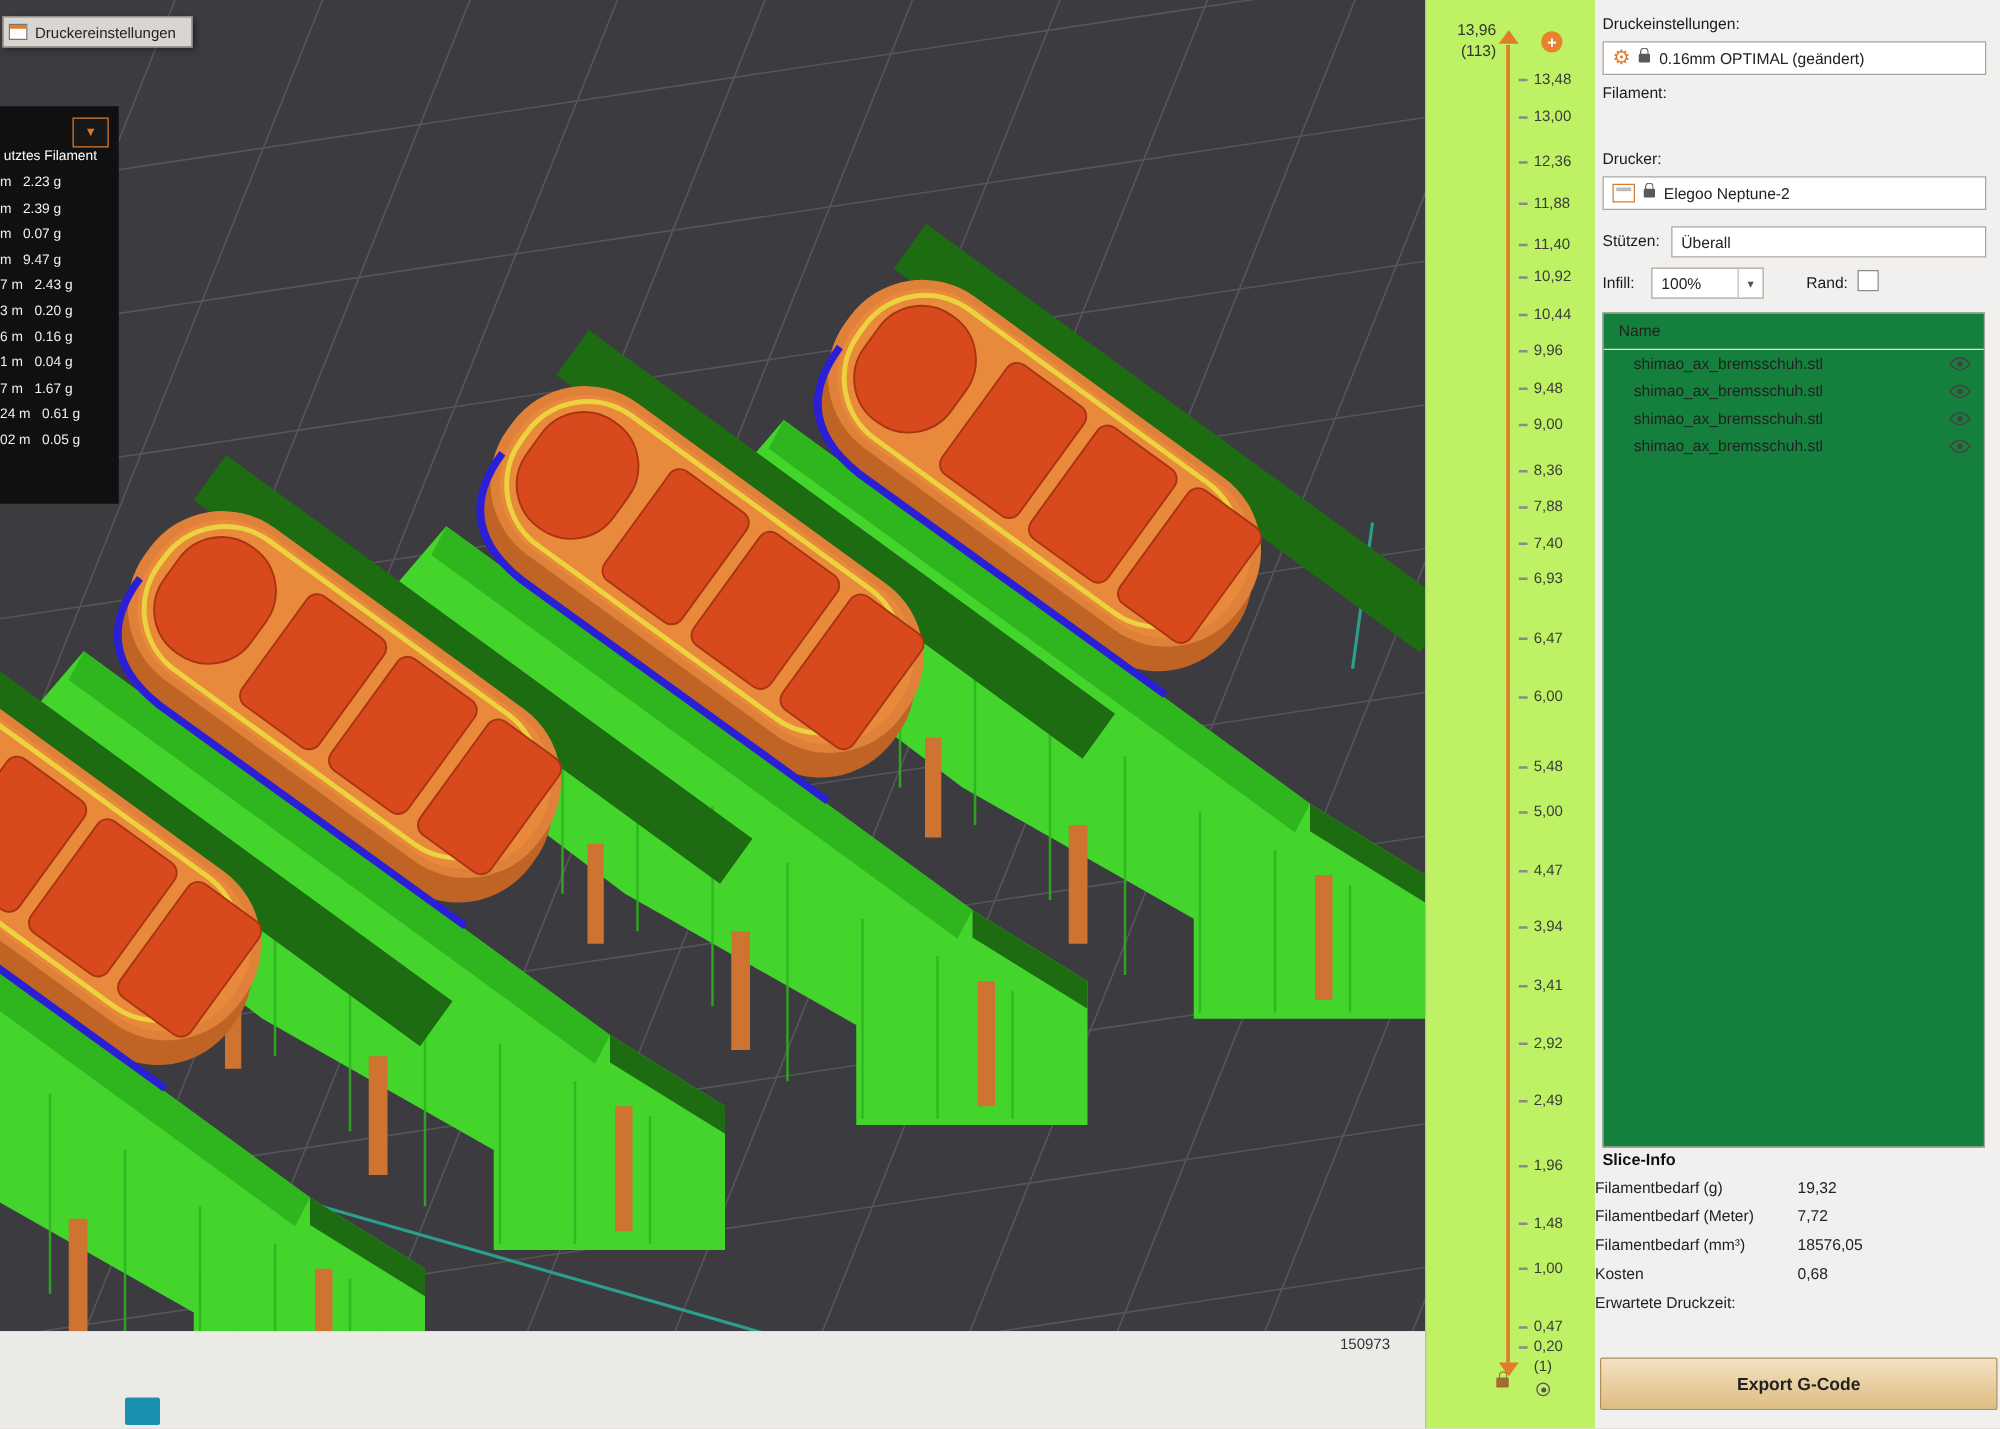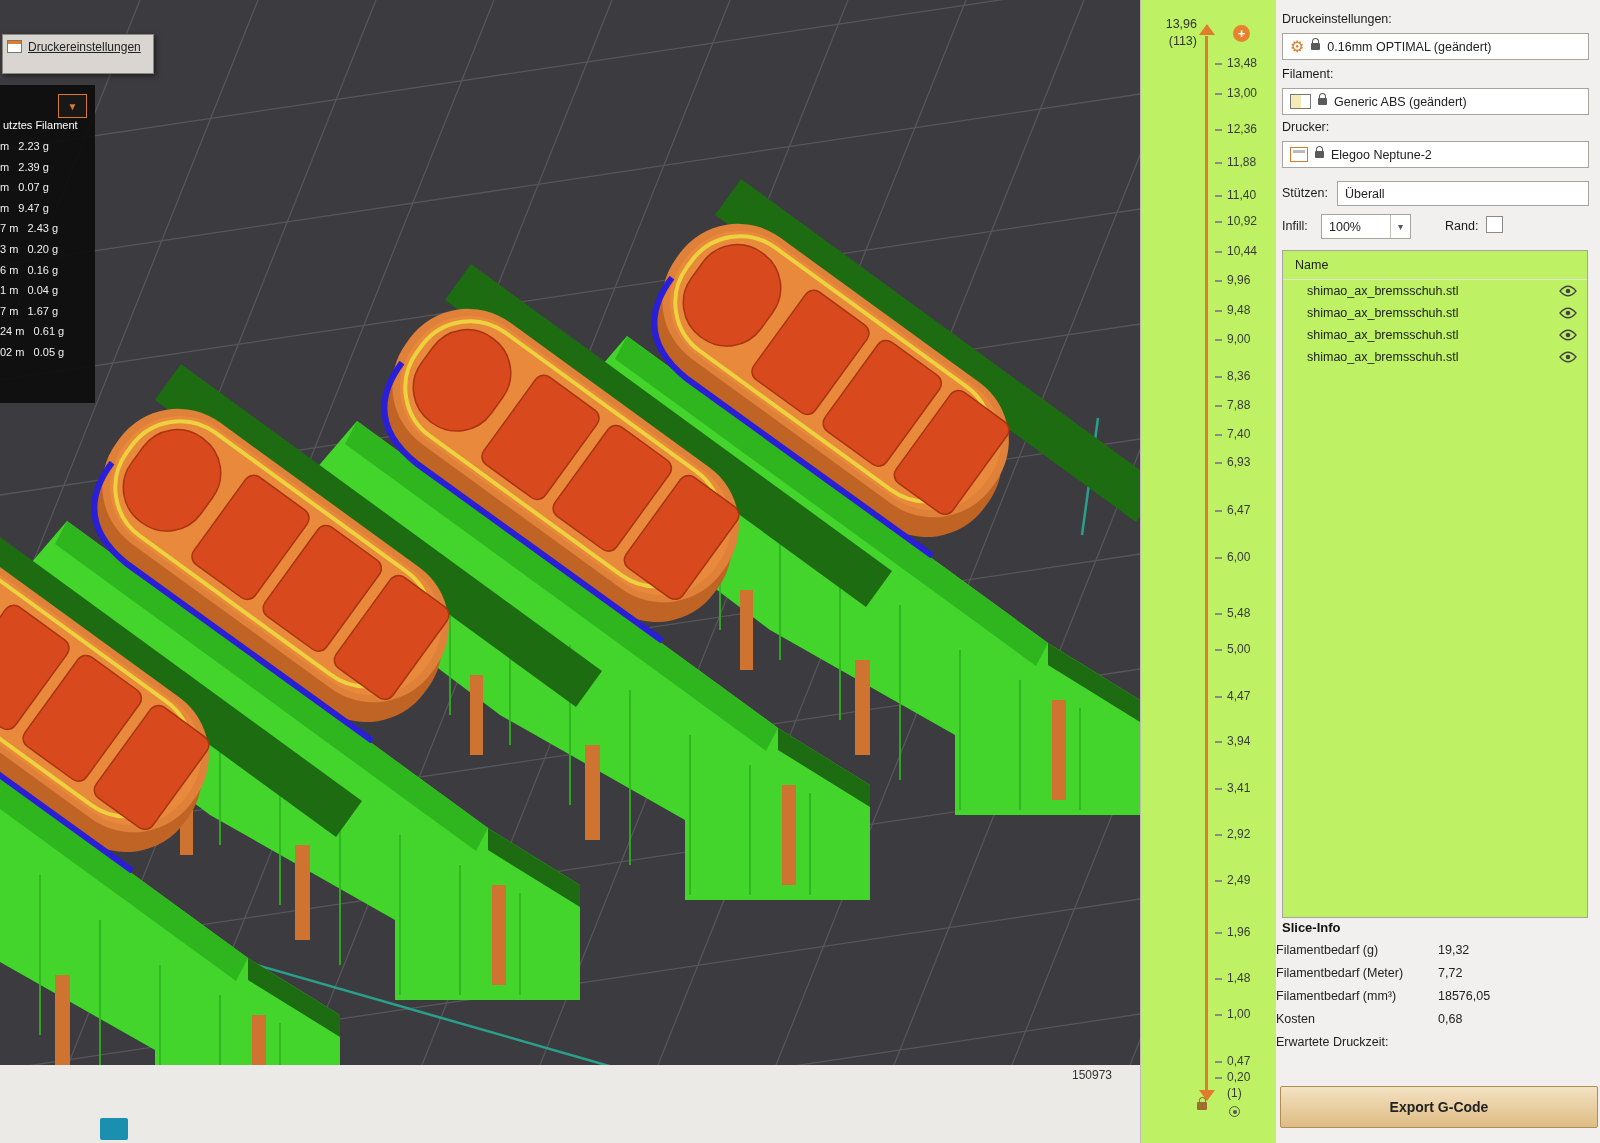"Druckereinstellungen" .tooltip { padding: 0 12px 15px 4px -> 0 12px 0 4px; text-decoration: underline -> none; top: 34px -> 13px }
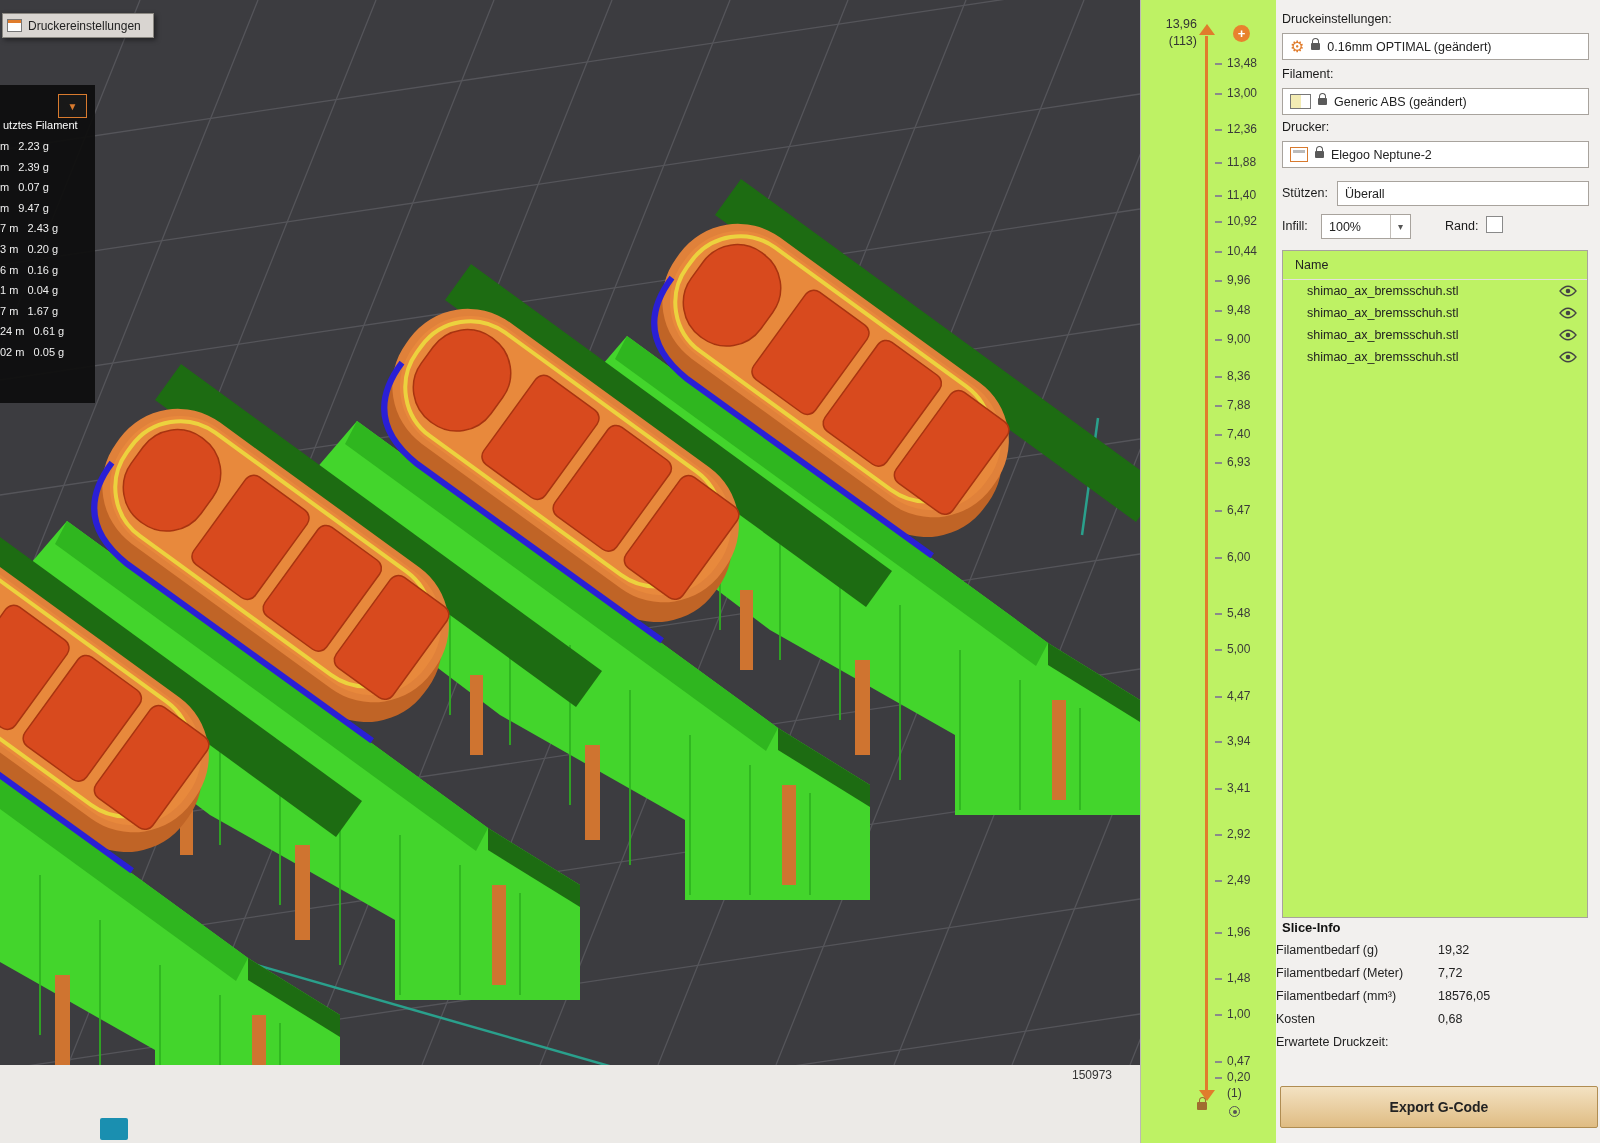"Generic ABS (geändert)" div.combo { html: <div> <span></span> <span></span> <span>Generic ABS (geändert)</span> </div> -> none }
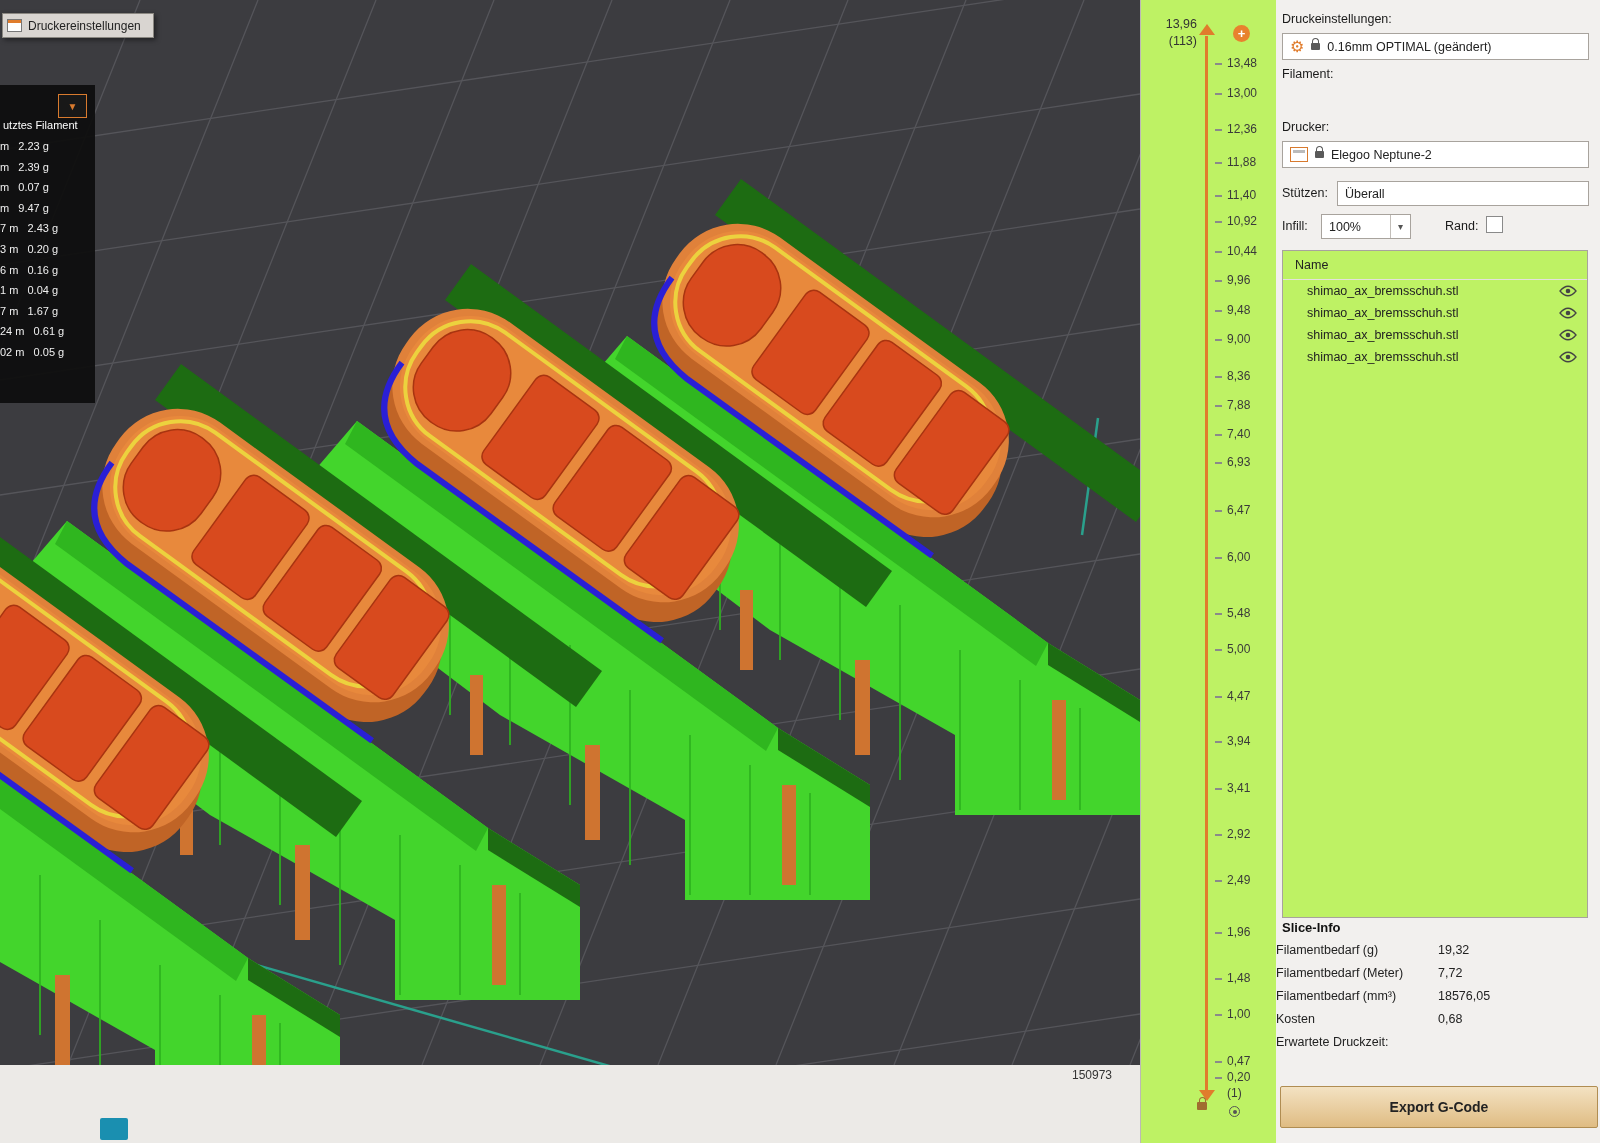"Name" .listbox { background: #bef264 -> #15803d }
